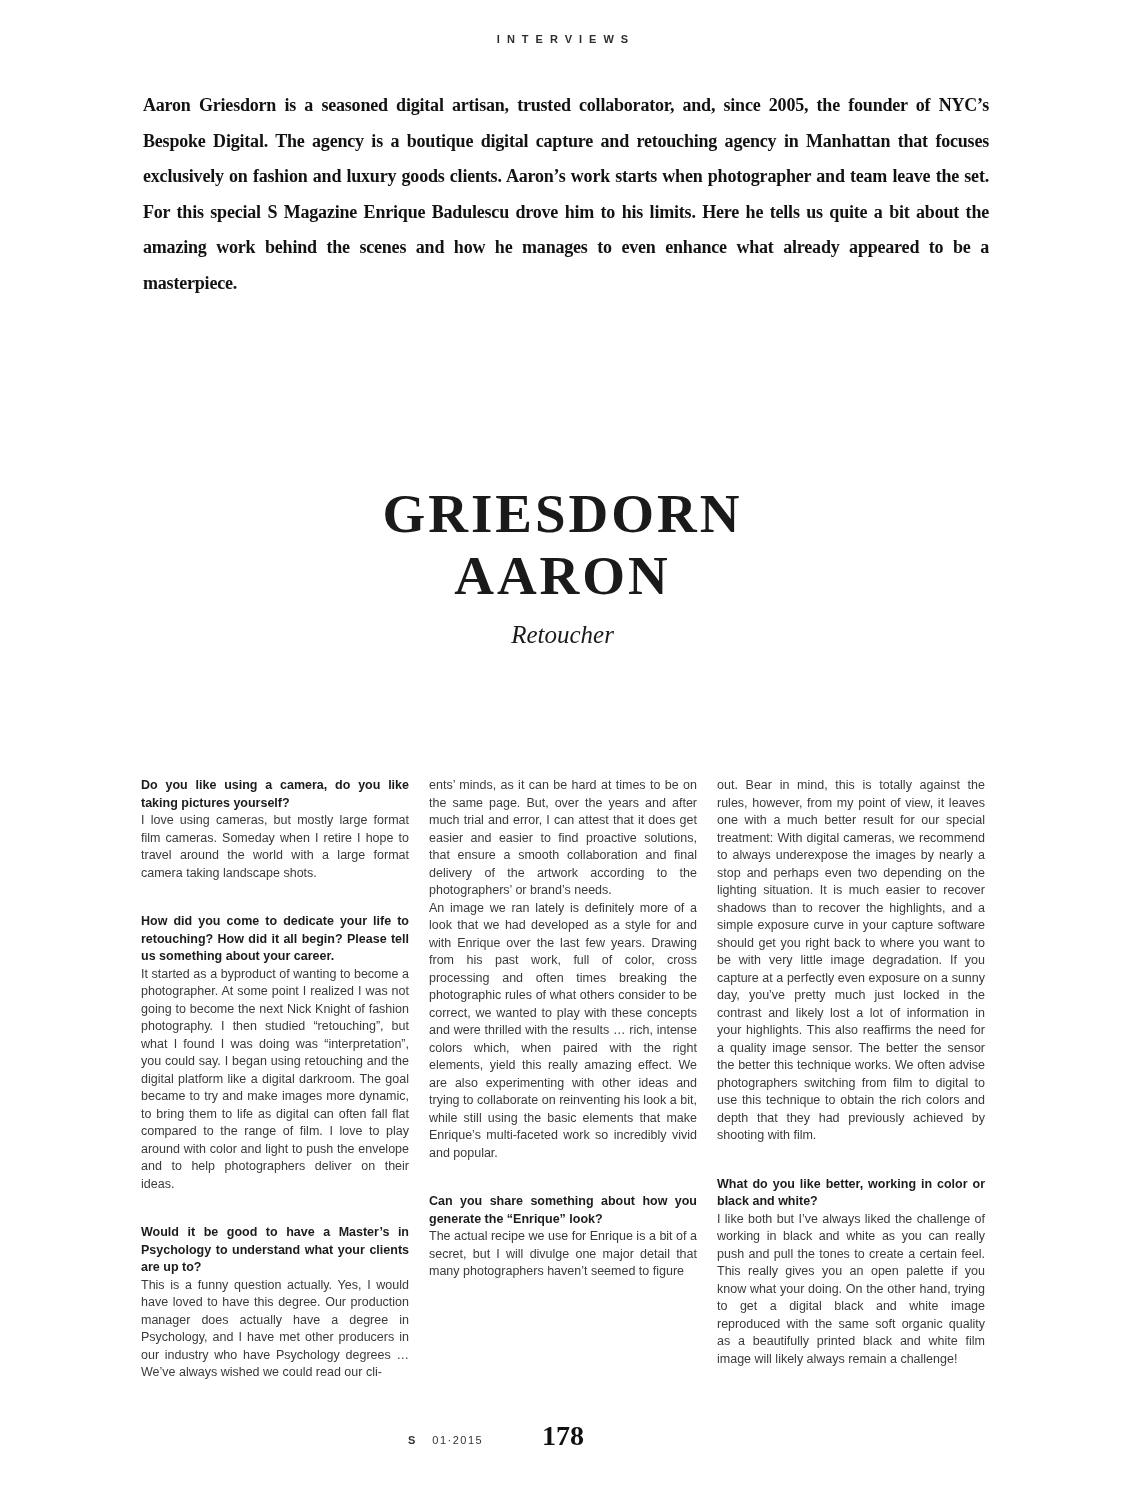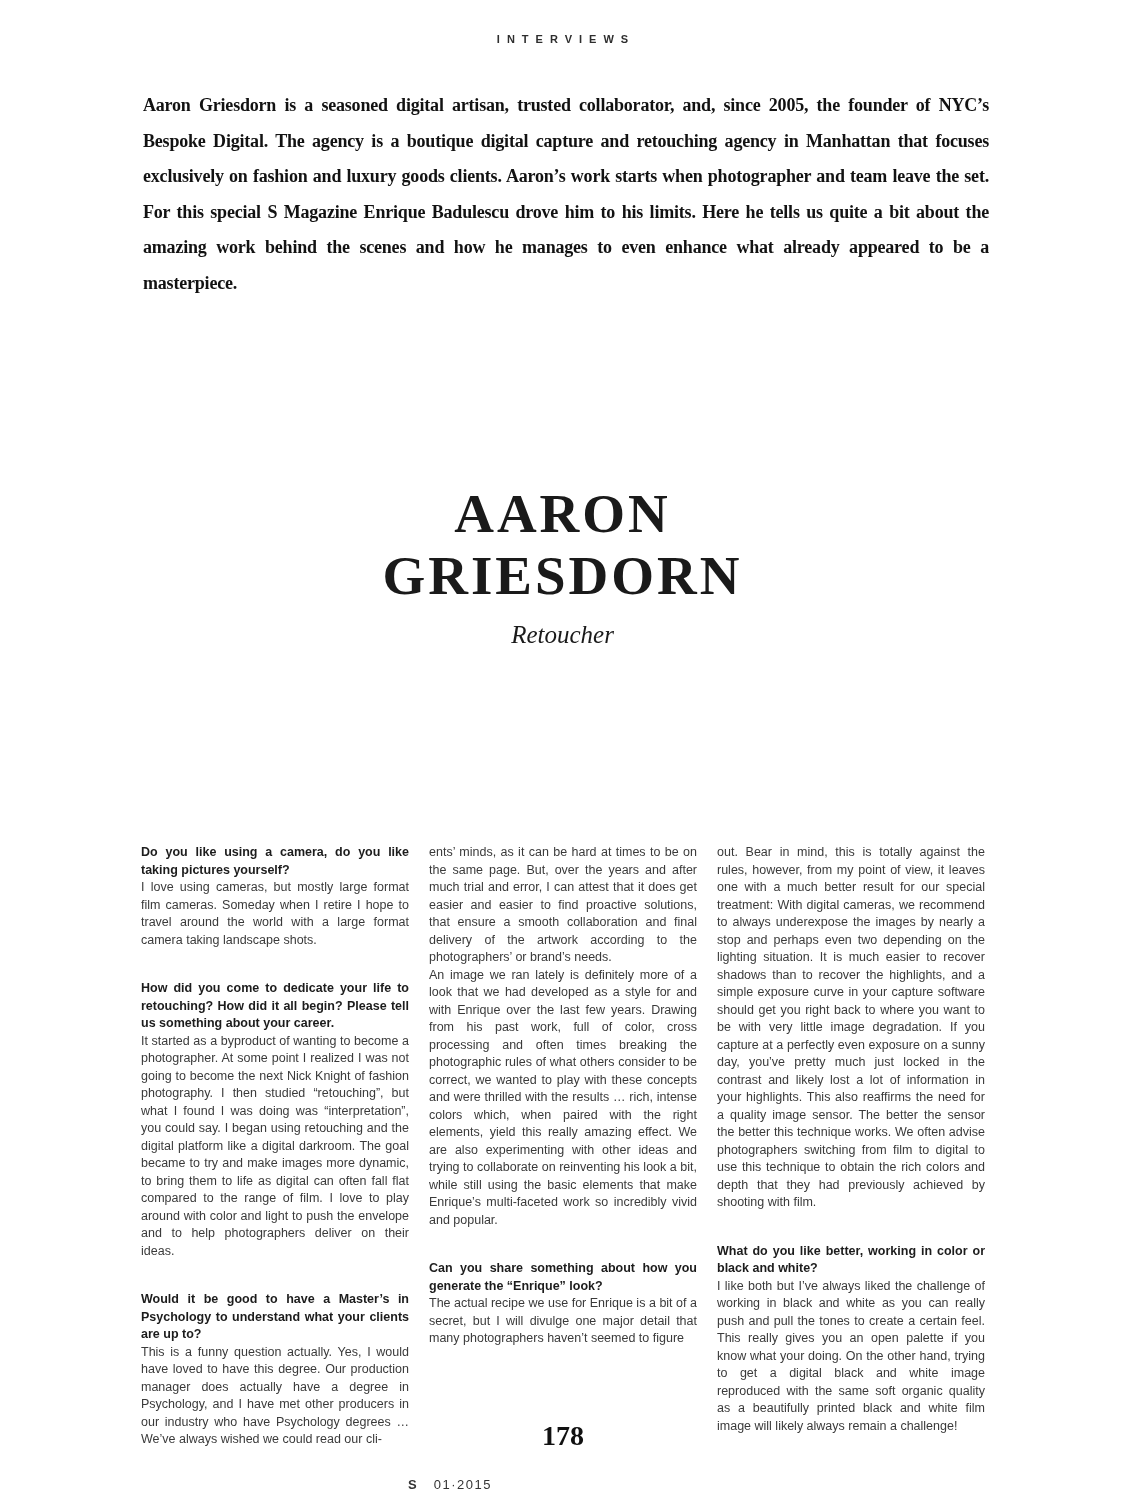"AARON" div { order: before "GRIESDORN" -> after "GRIESDORN" }
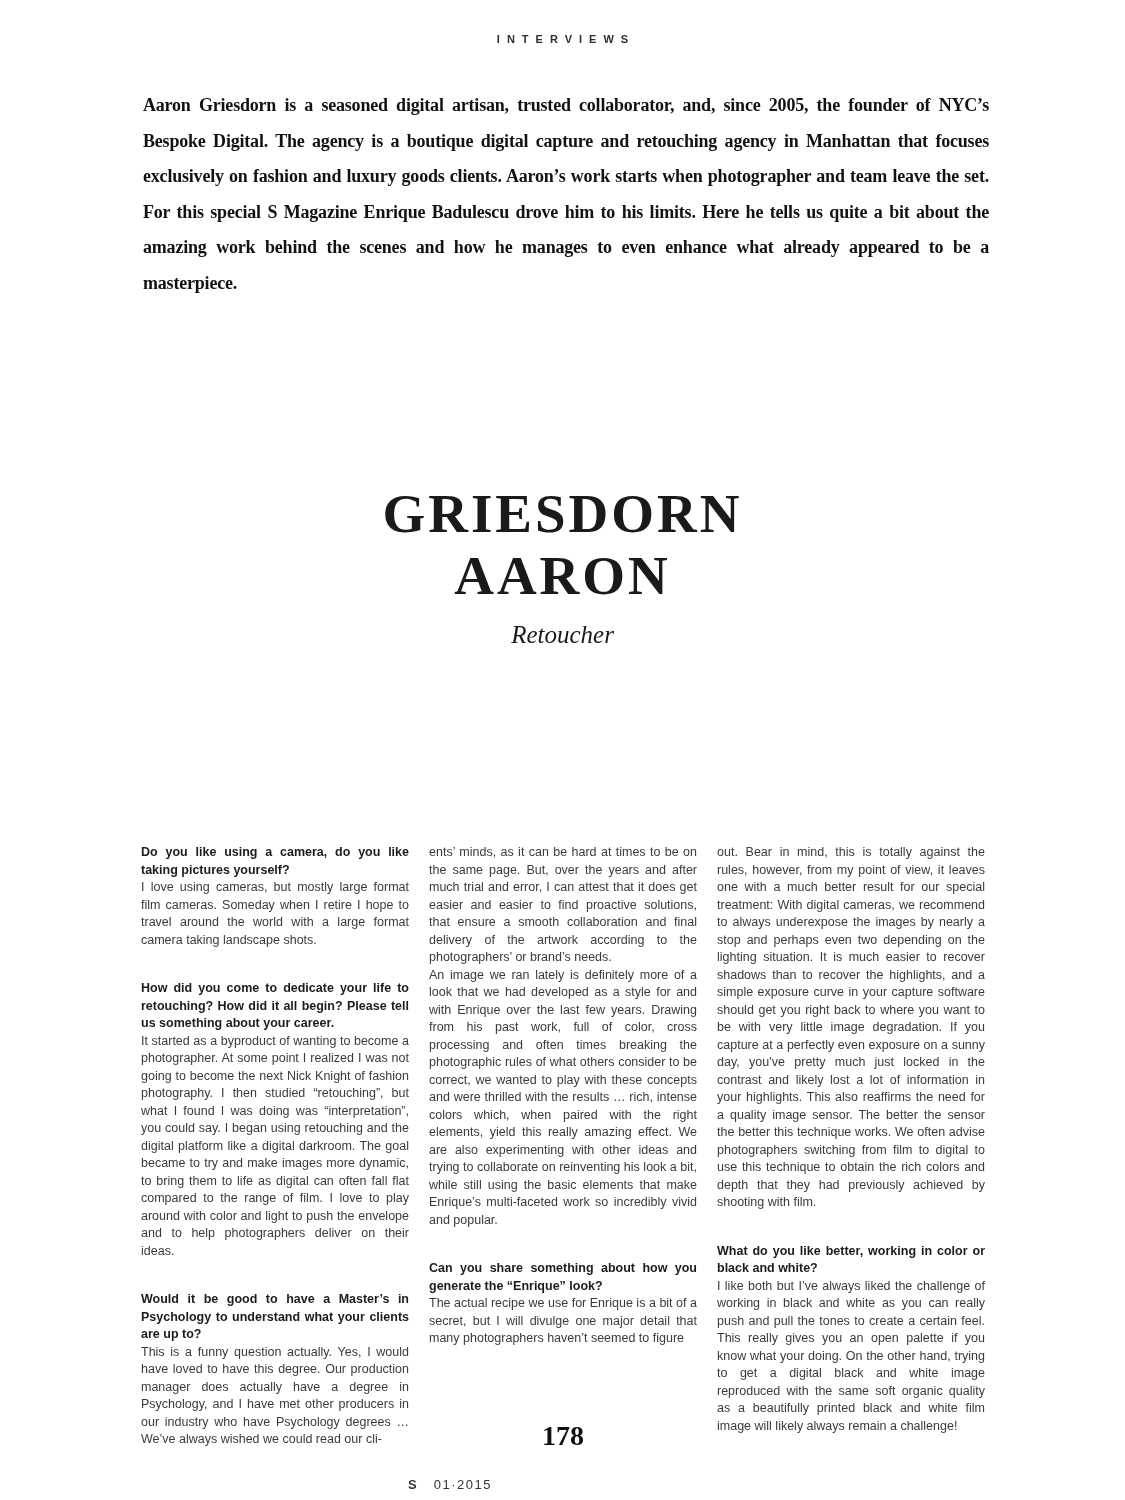"Do you like using a" .columns { top: 844px -> 777px }
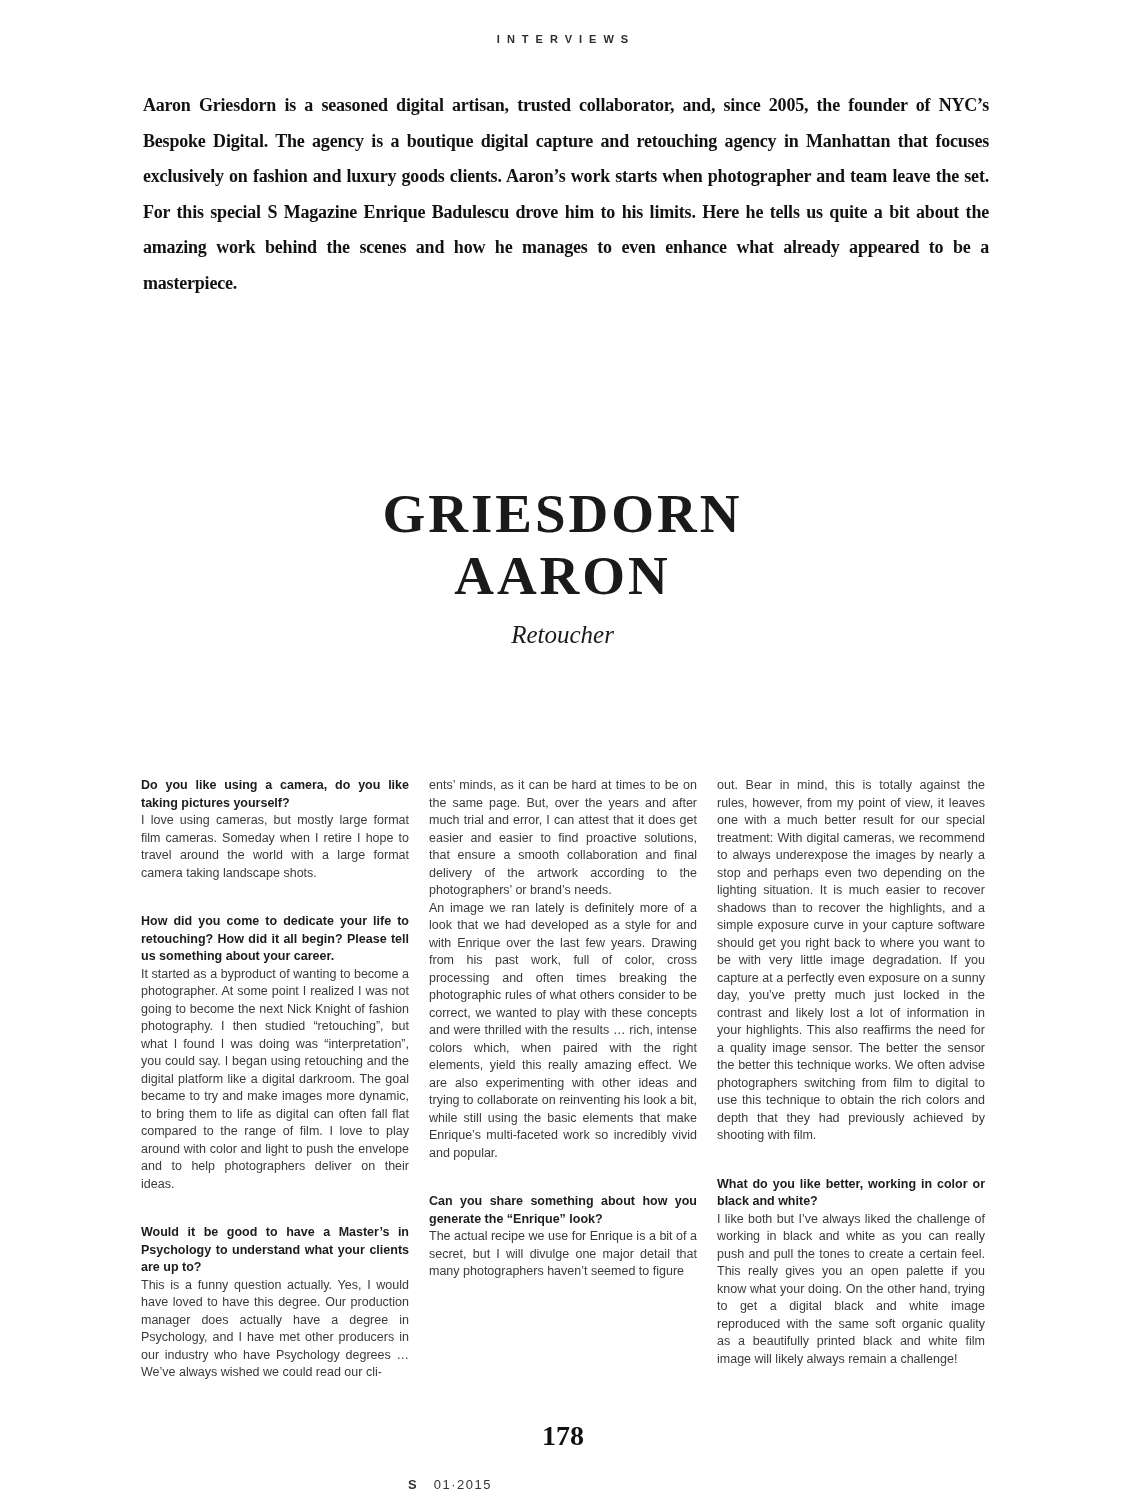"S 01·2015" .footer-issue { font-size: 13px -> 11px; margin-top: 43px -> none }
